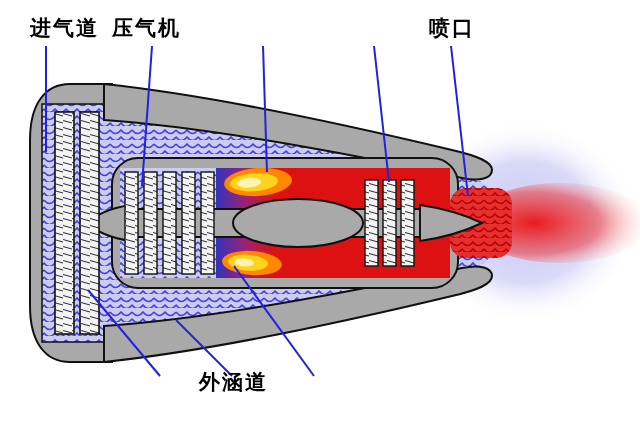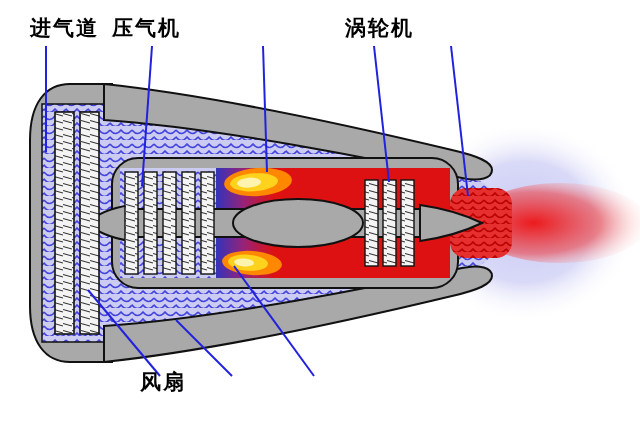"涡轮机" div.lbl { html: <div>涡轮机</div> -> none }
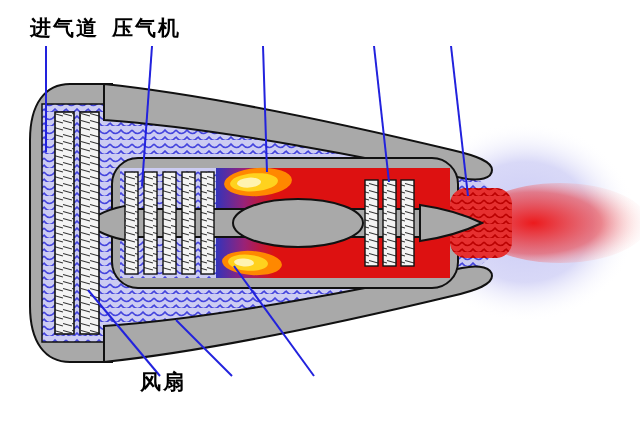"喷口" div.lbl { html: none -> <div>喷口</div> }
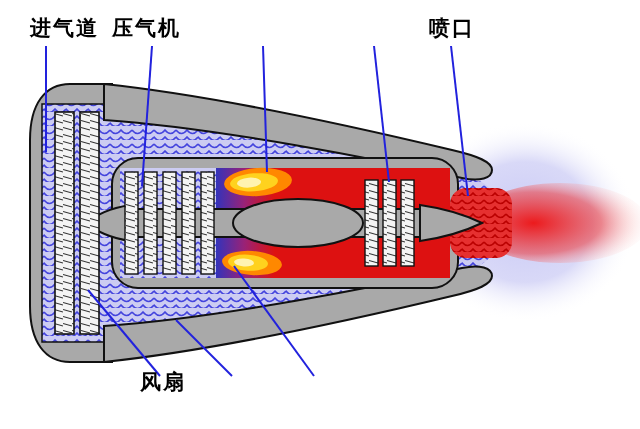"风扇" div.lbl { html: <div>风扇</div> -> none }
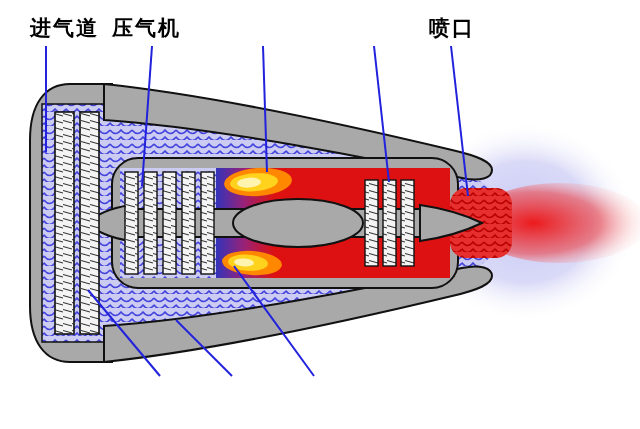"外涵道" div.lbl { html: none -> <div>外涵道</div> }
